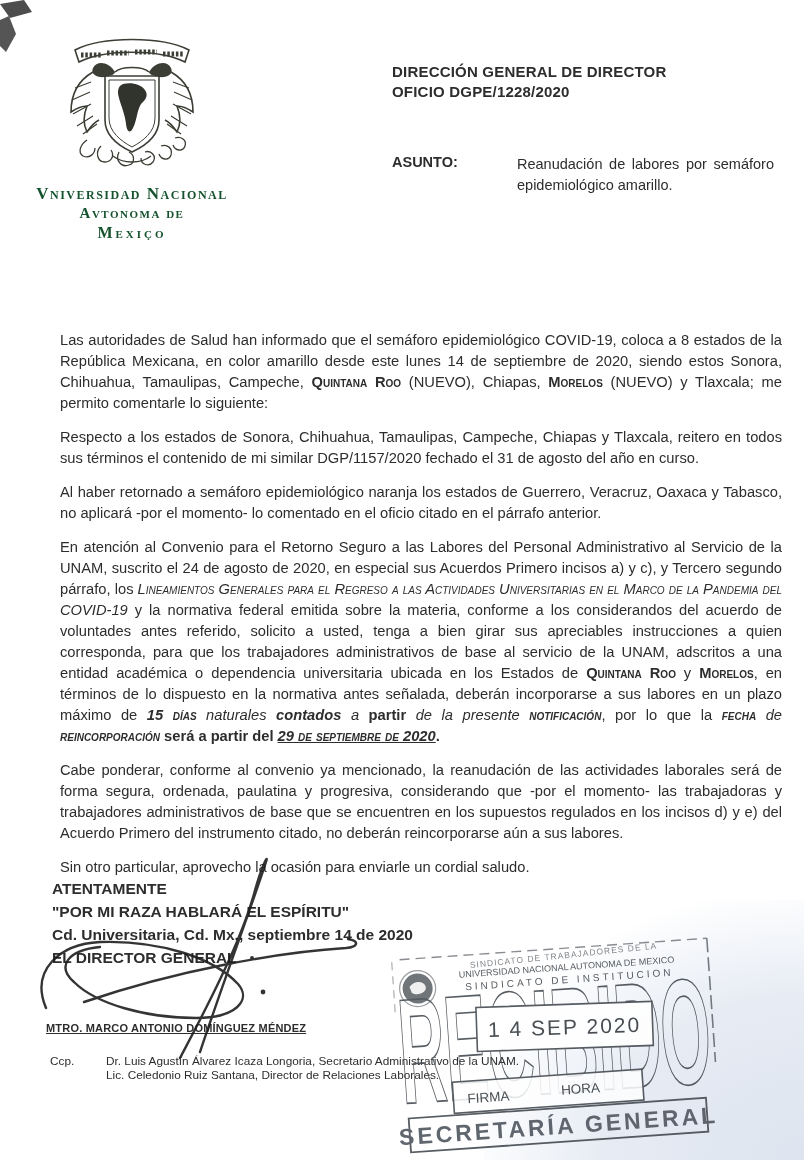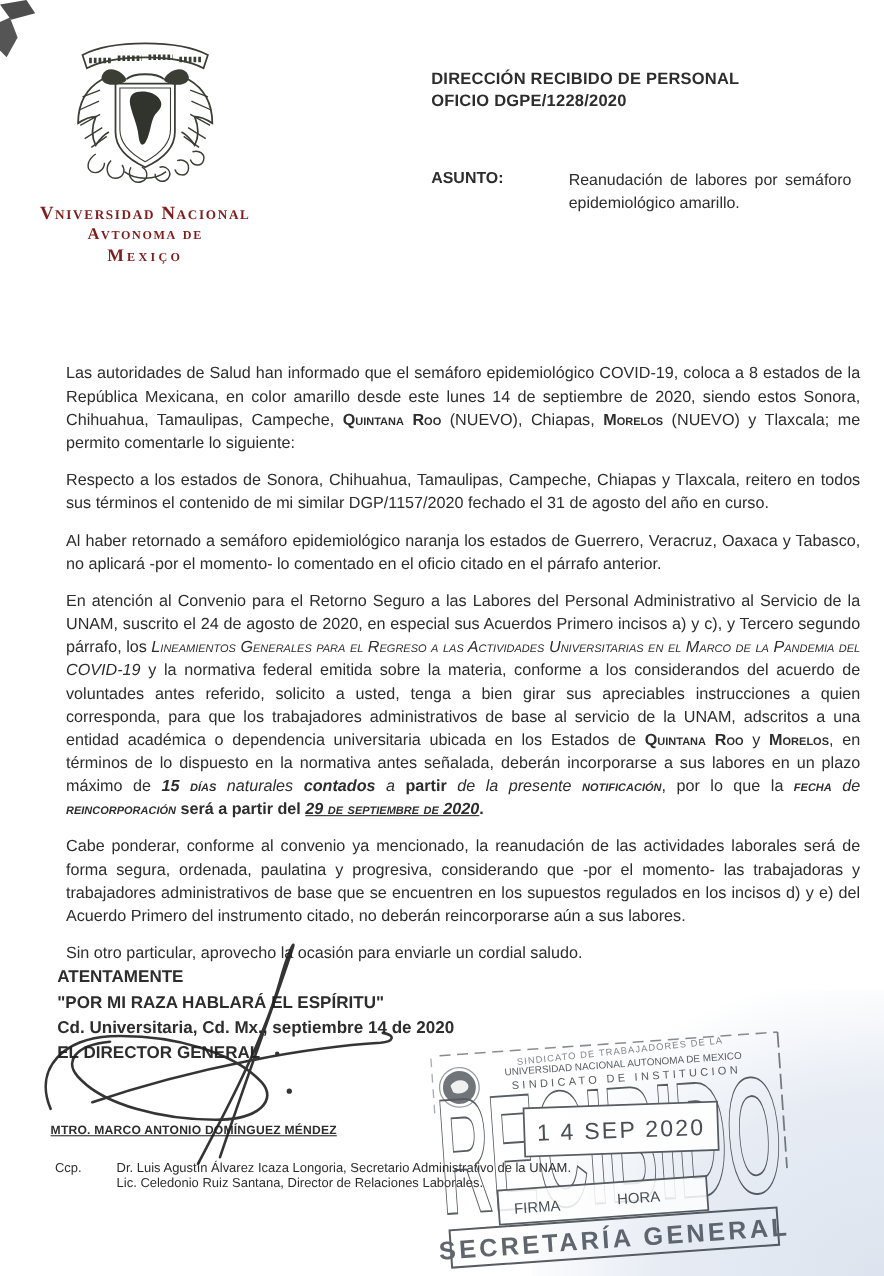"DIRECCIÓN RECIBIDO DE PERSONAL" div.head-title { text: RECIBIDO DE PERSONAL -> GENERAL DE DIRECTOR }
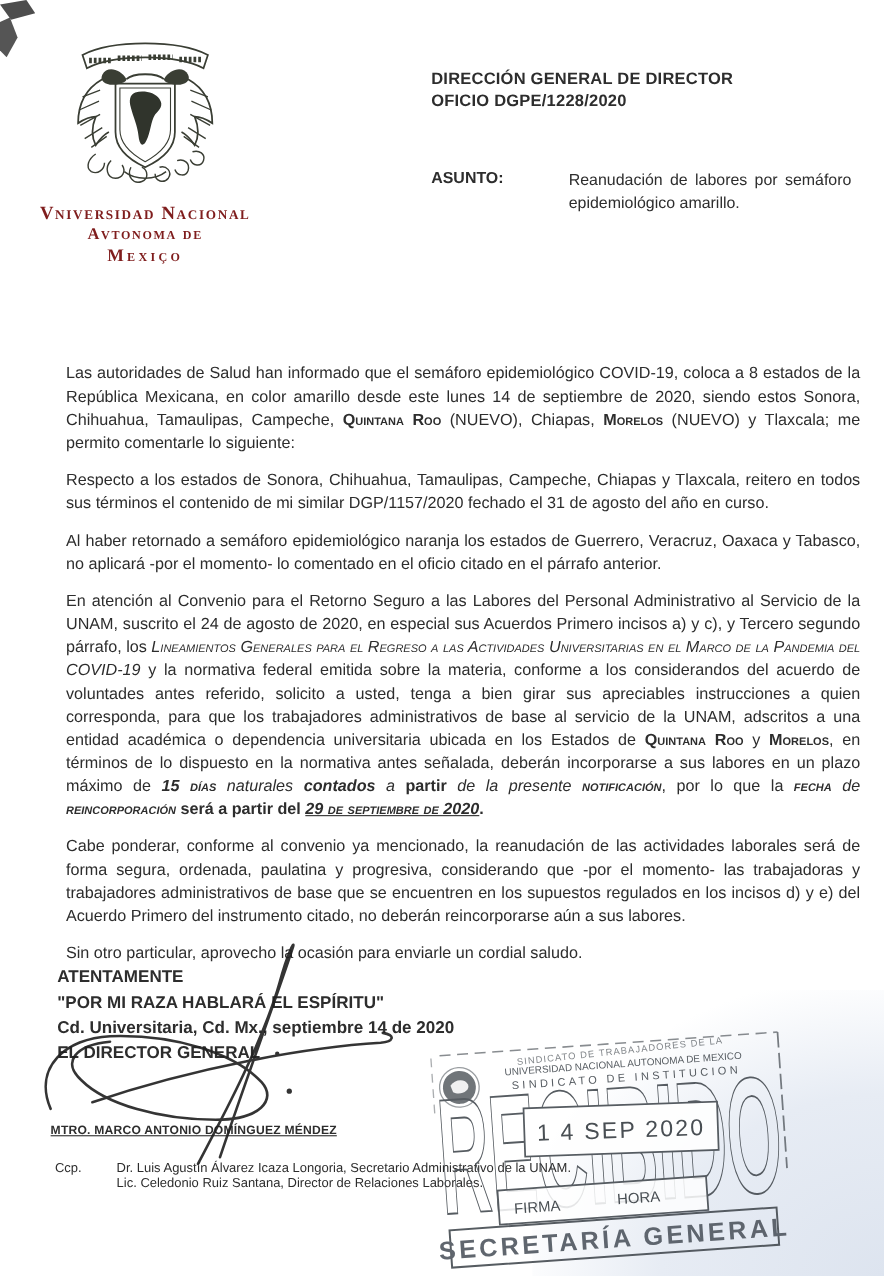"Vniversidad Nacional" .wordmark { color: #7f1d1d -> #14532d }
